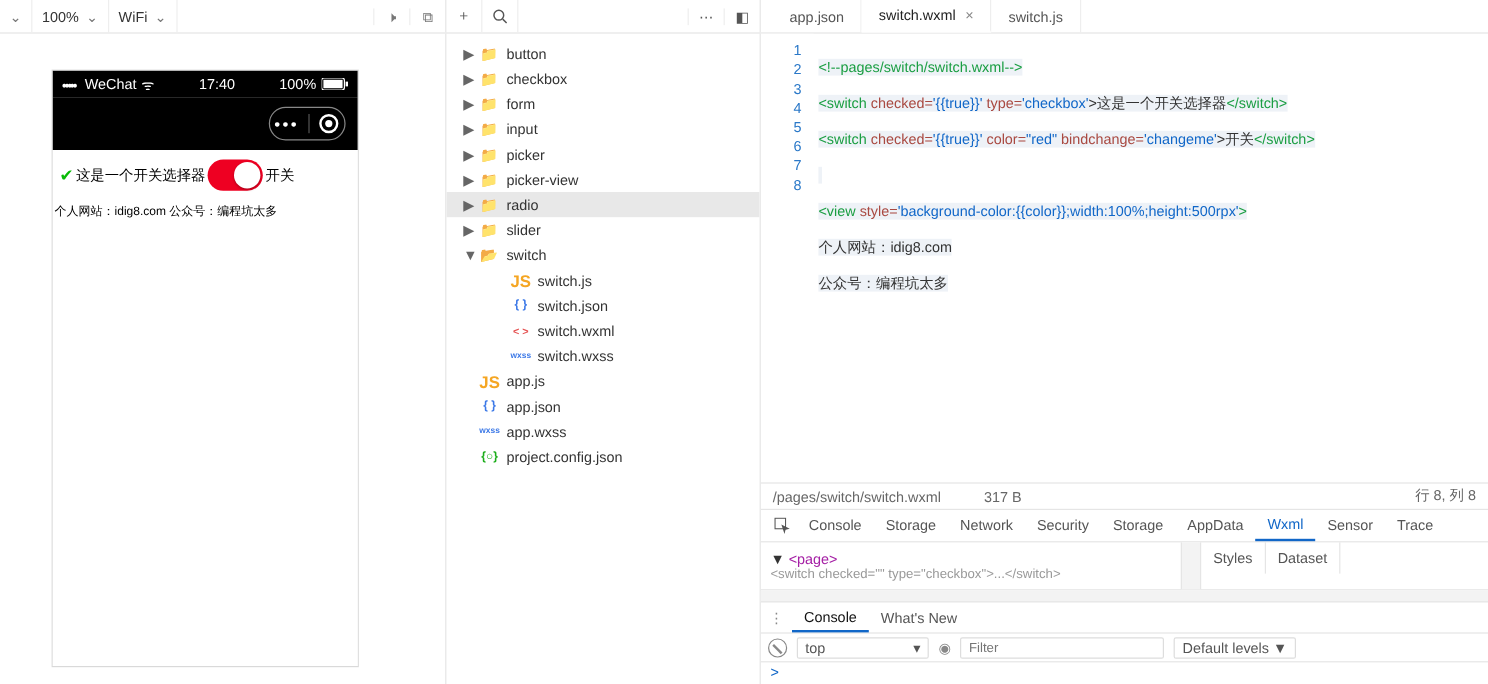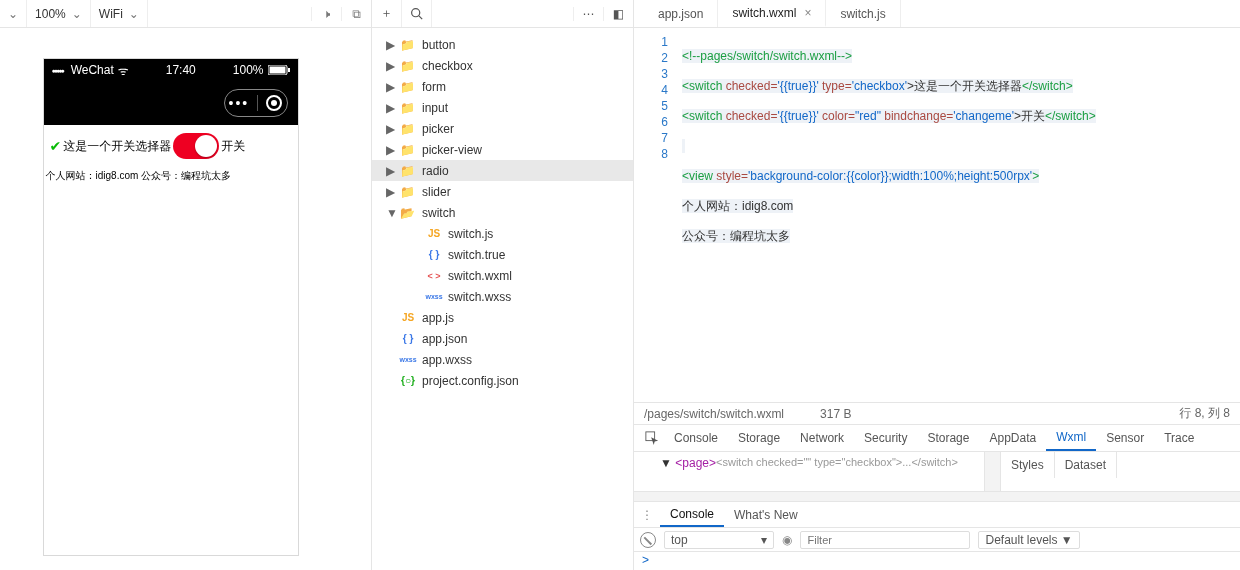"JS" .js { font-size: 10px -> 14px }
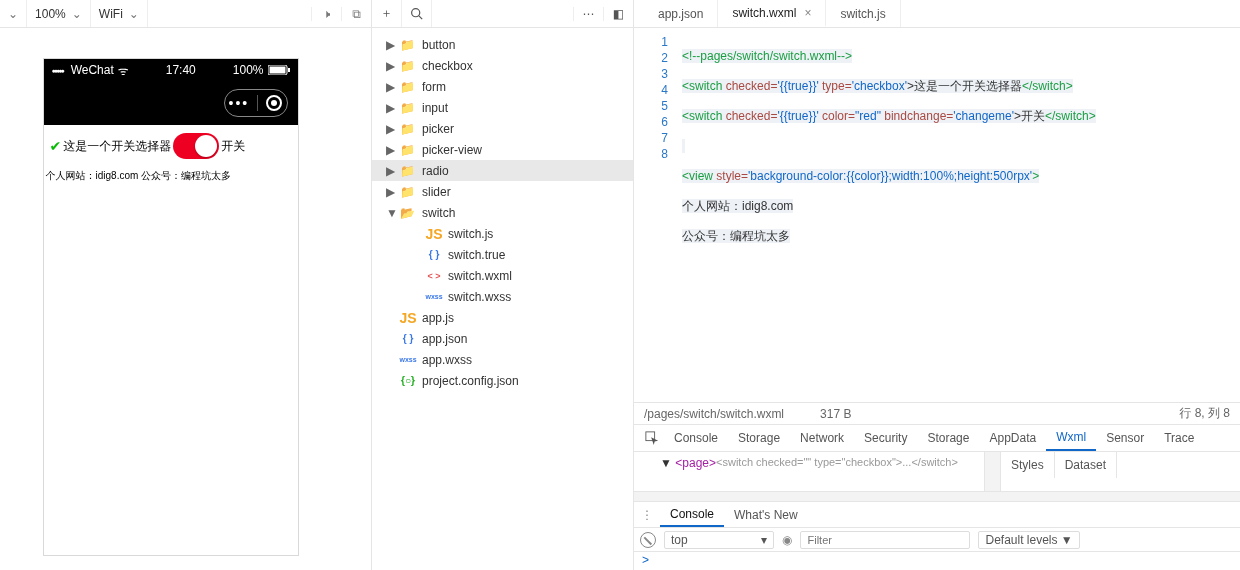"switch.true" span { text: switch.true -> switch.json }
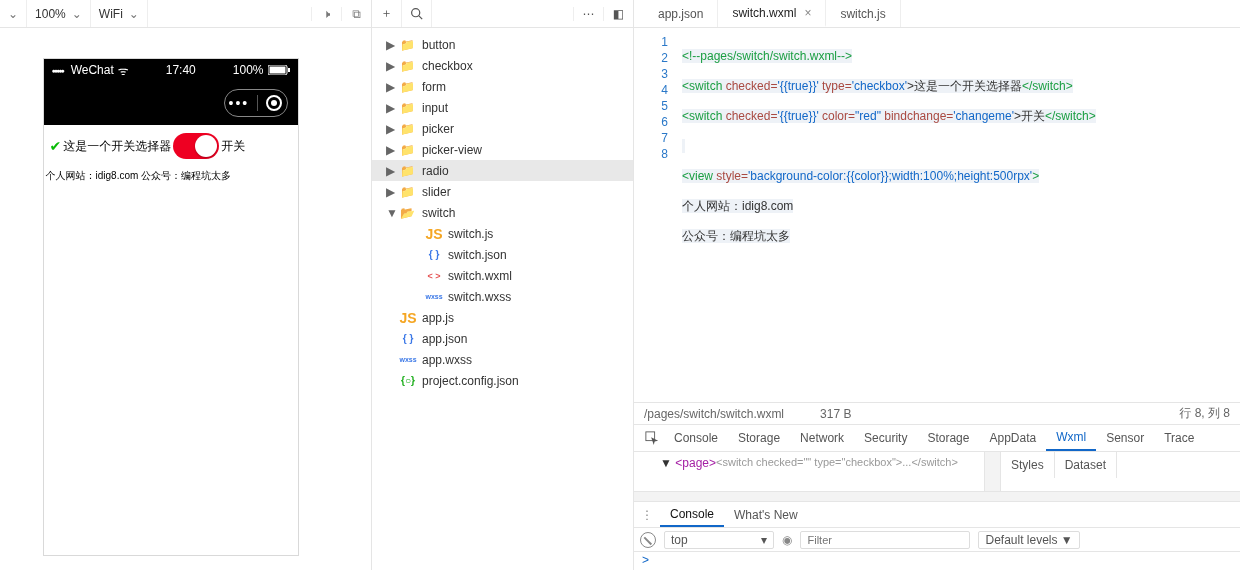"▼ <page>" .dt-body .lft { flex-direction: none -> column }
